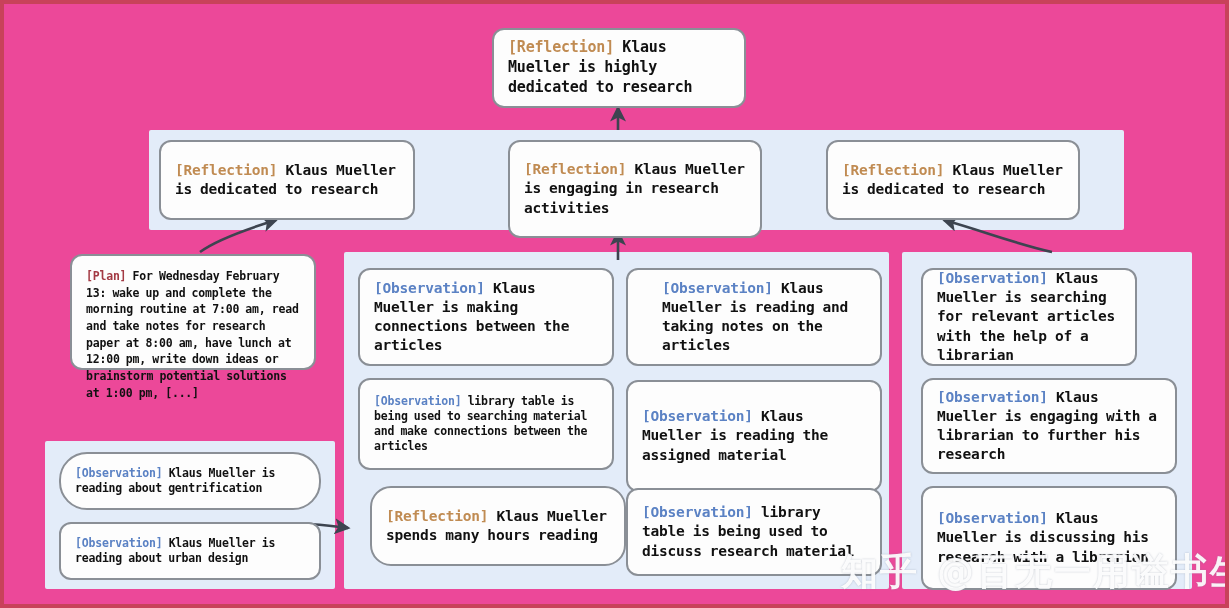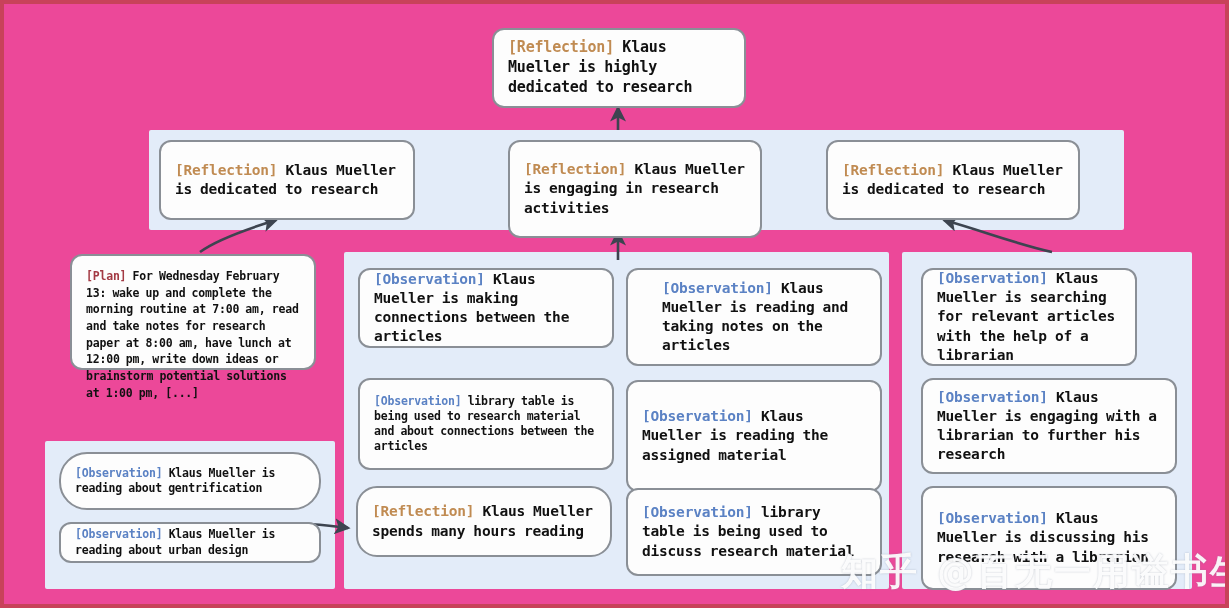"[Observation] Klaus Mueller is making" div.node { height: 80px -> 98px }
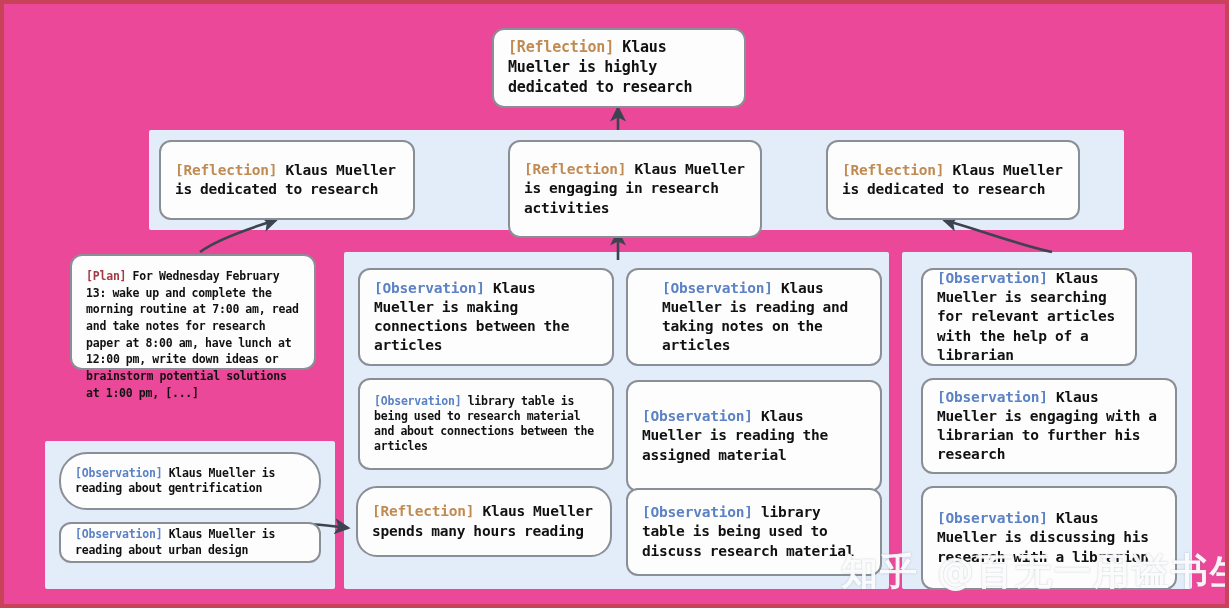"library table is being used to research" span.txt { text: research material and about -> searching material and make }
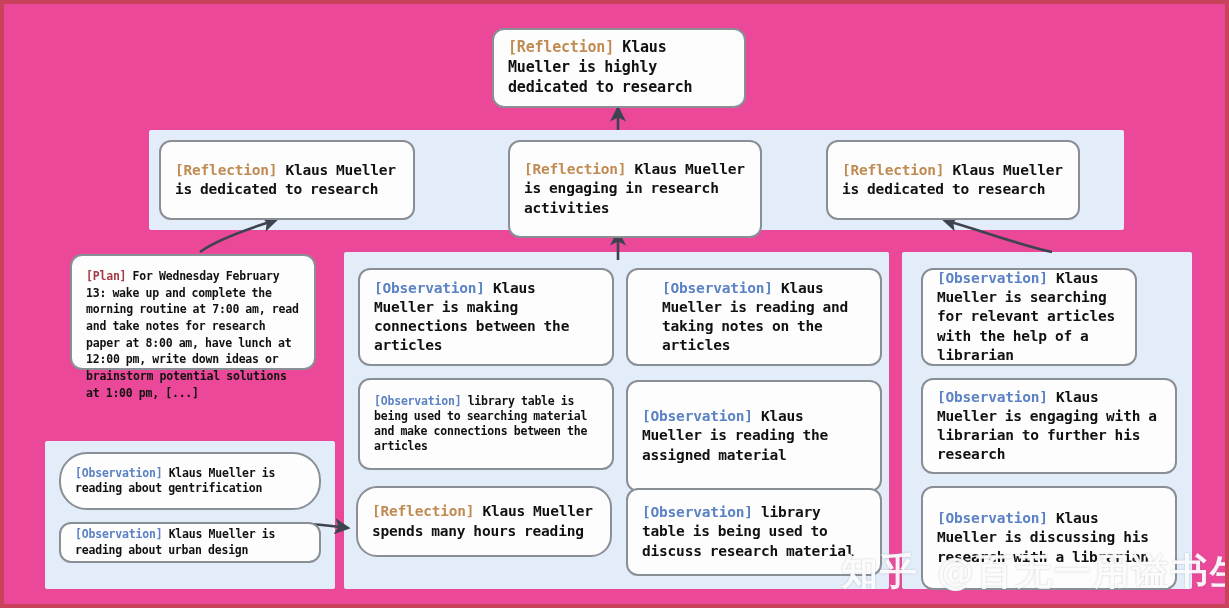"[Reflection] Klaus Mueller spends many" div.node { height: 71px -> 80px; left: 352px -> 366px }
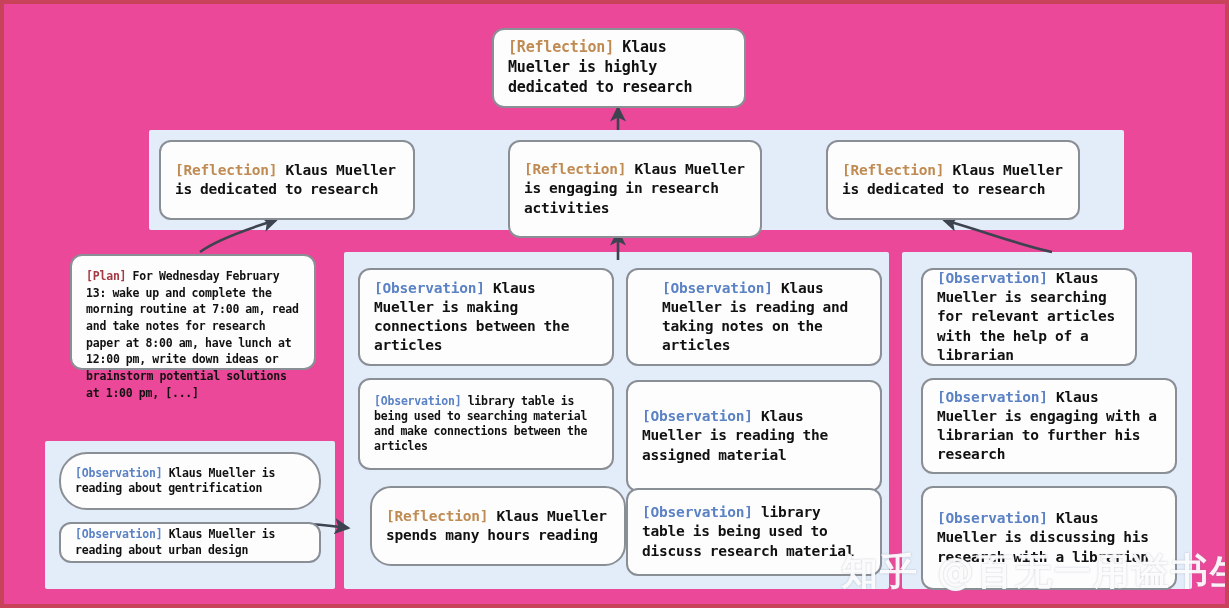"[Observation] Klaus Mueller is reading about urban" div.node { height: 41px -> 58px }
